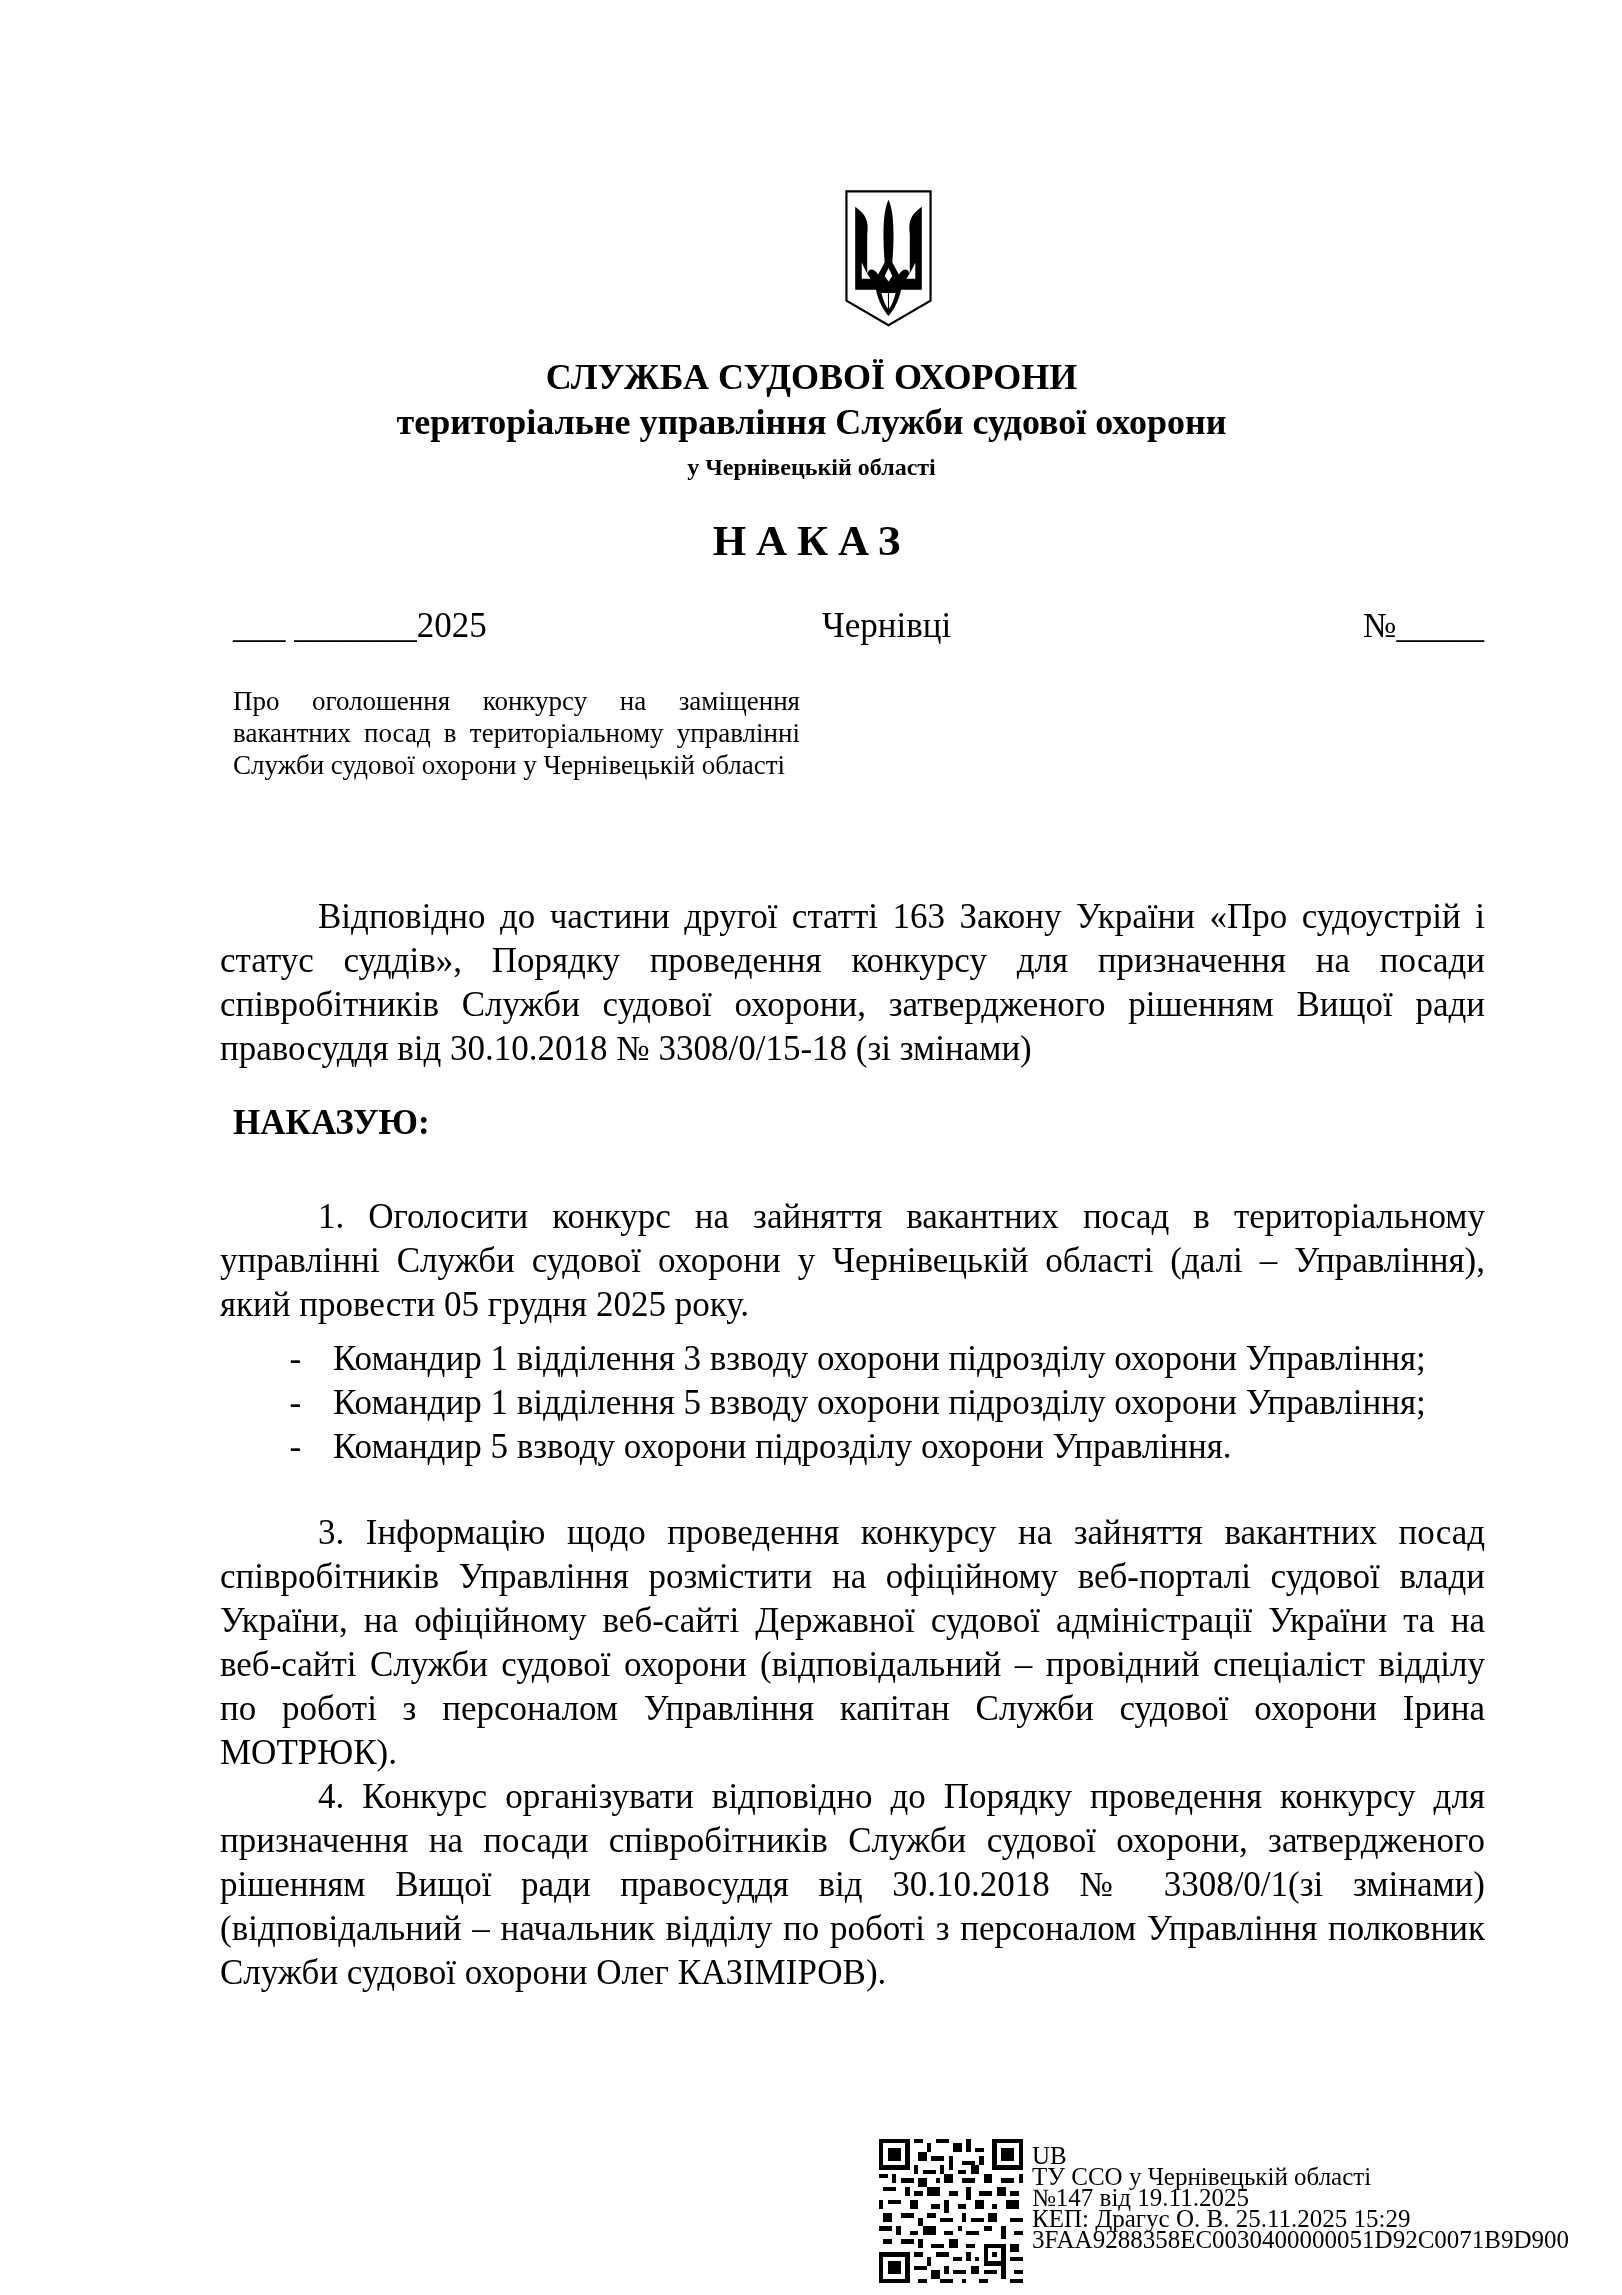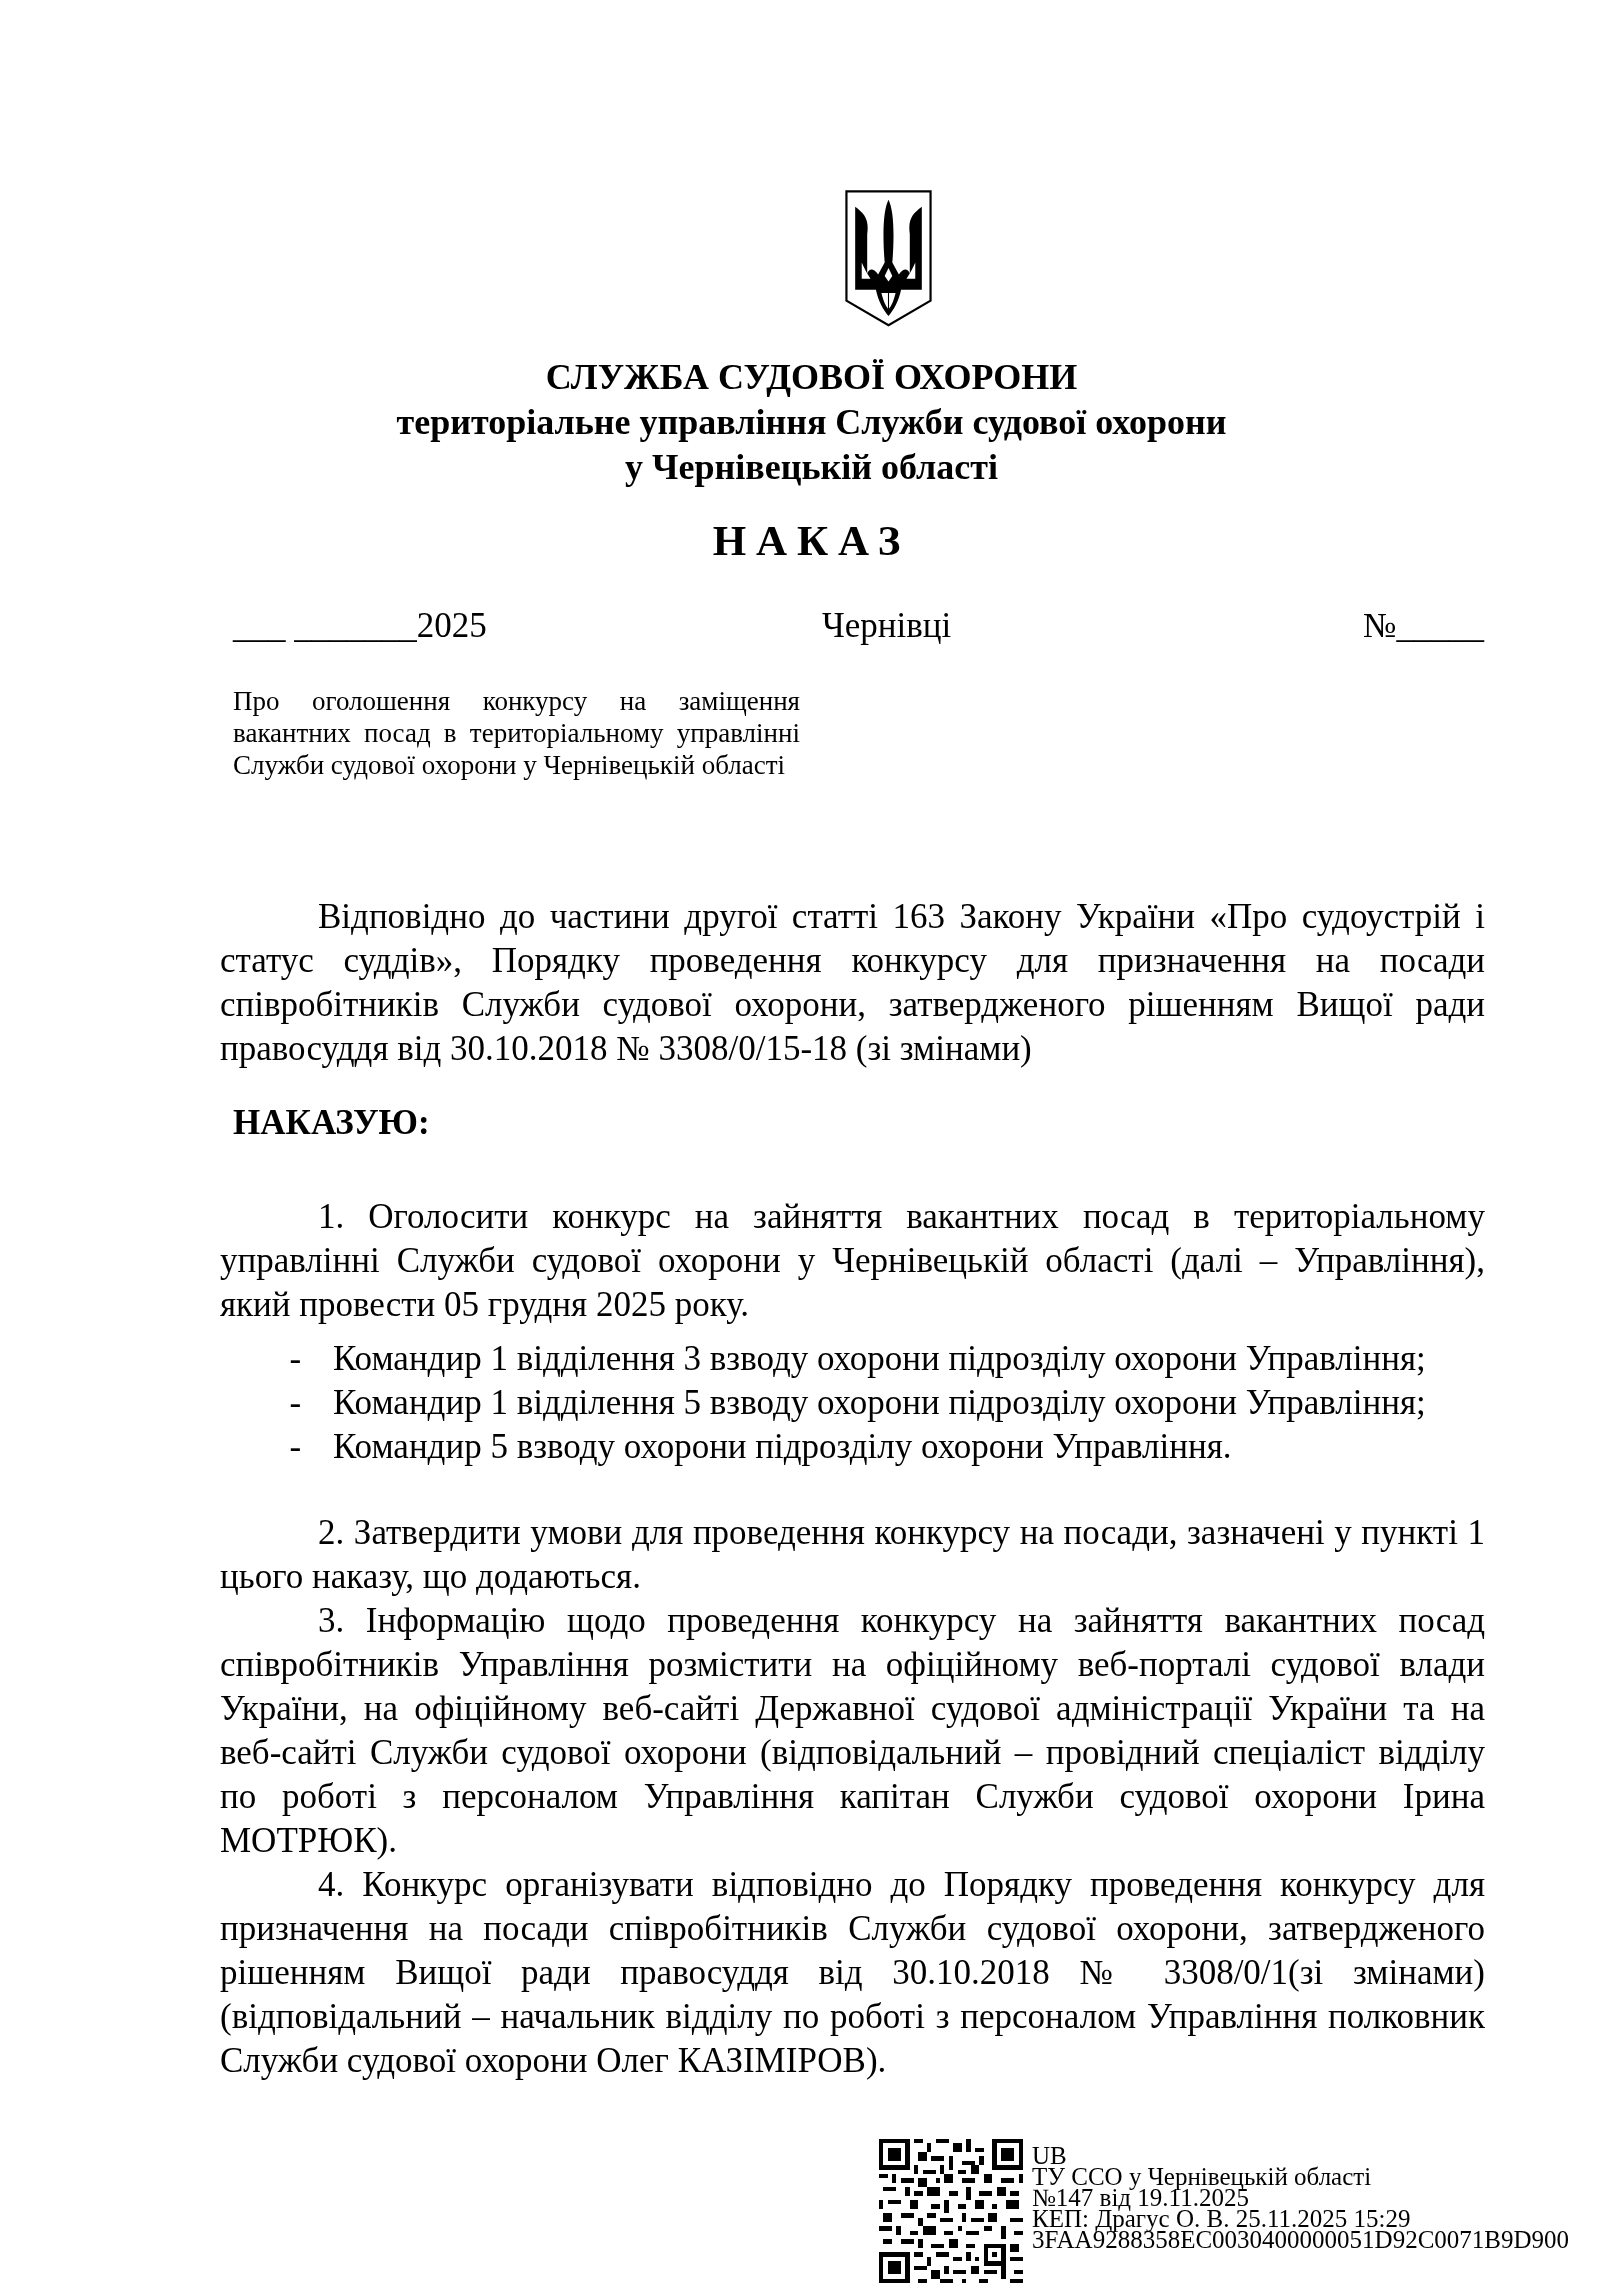"у Чернівецькій області" .org-region { font-size: 36px -> 24px }
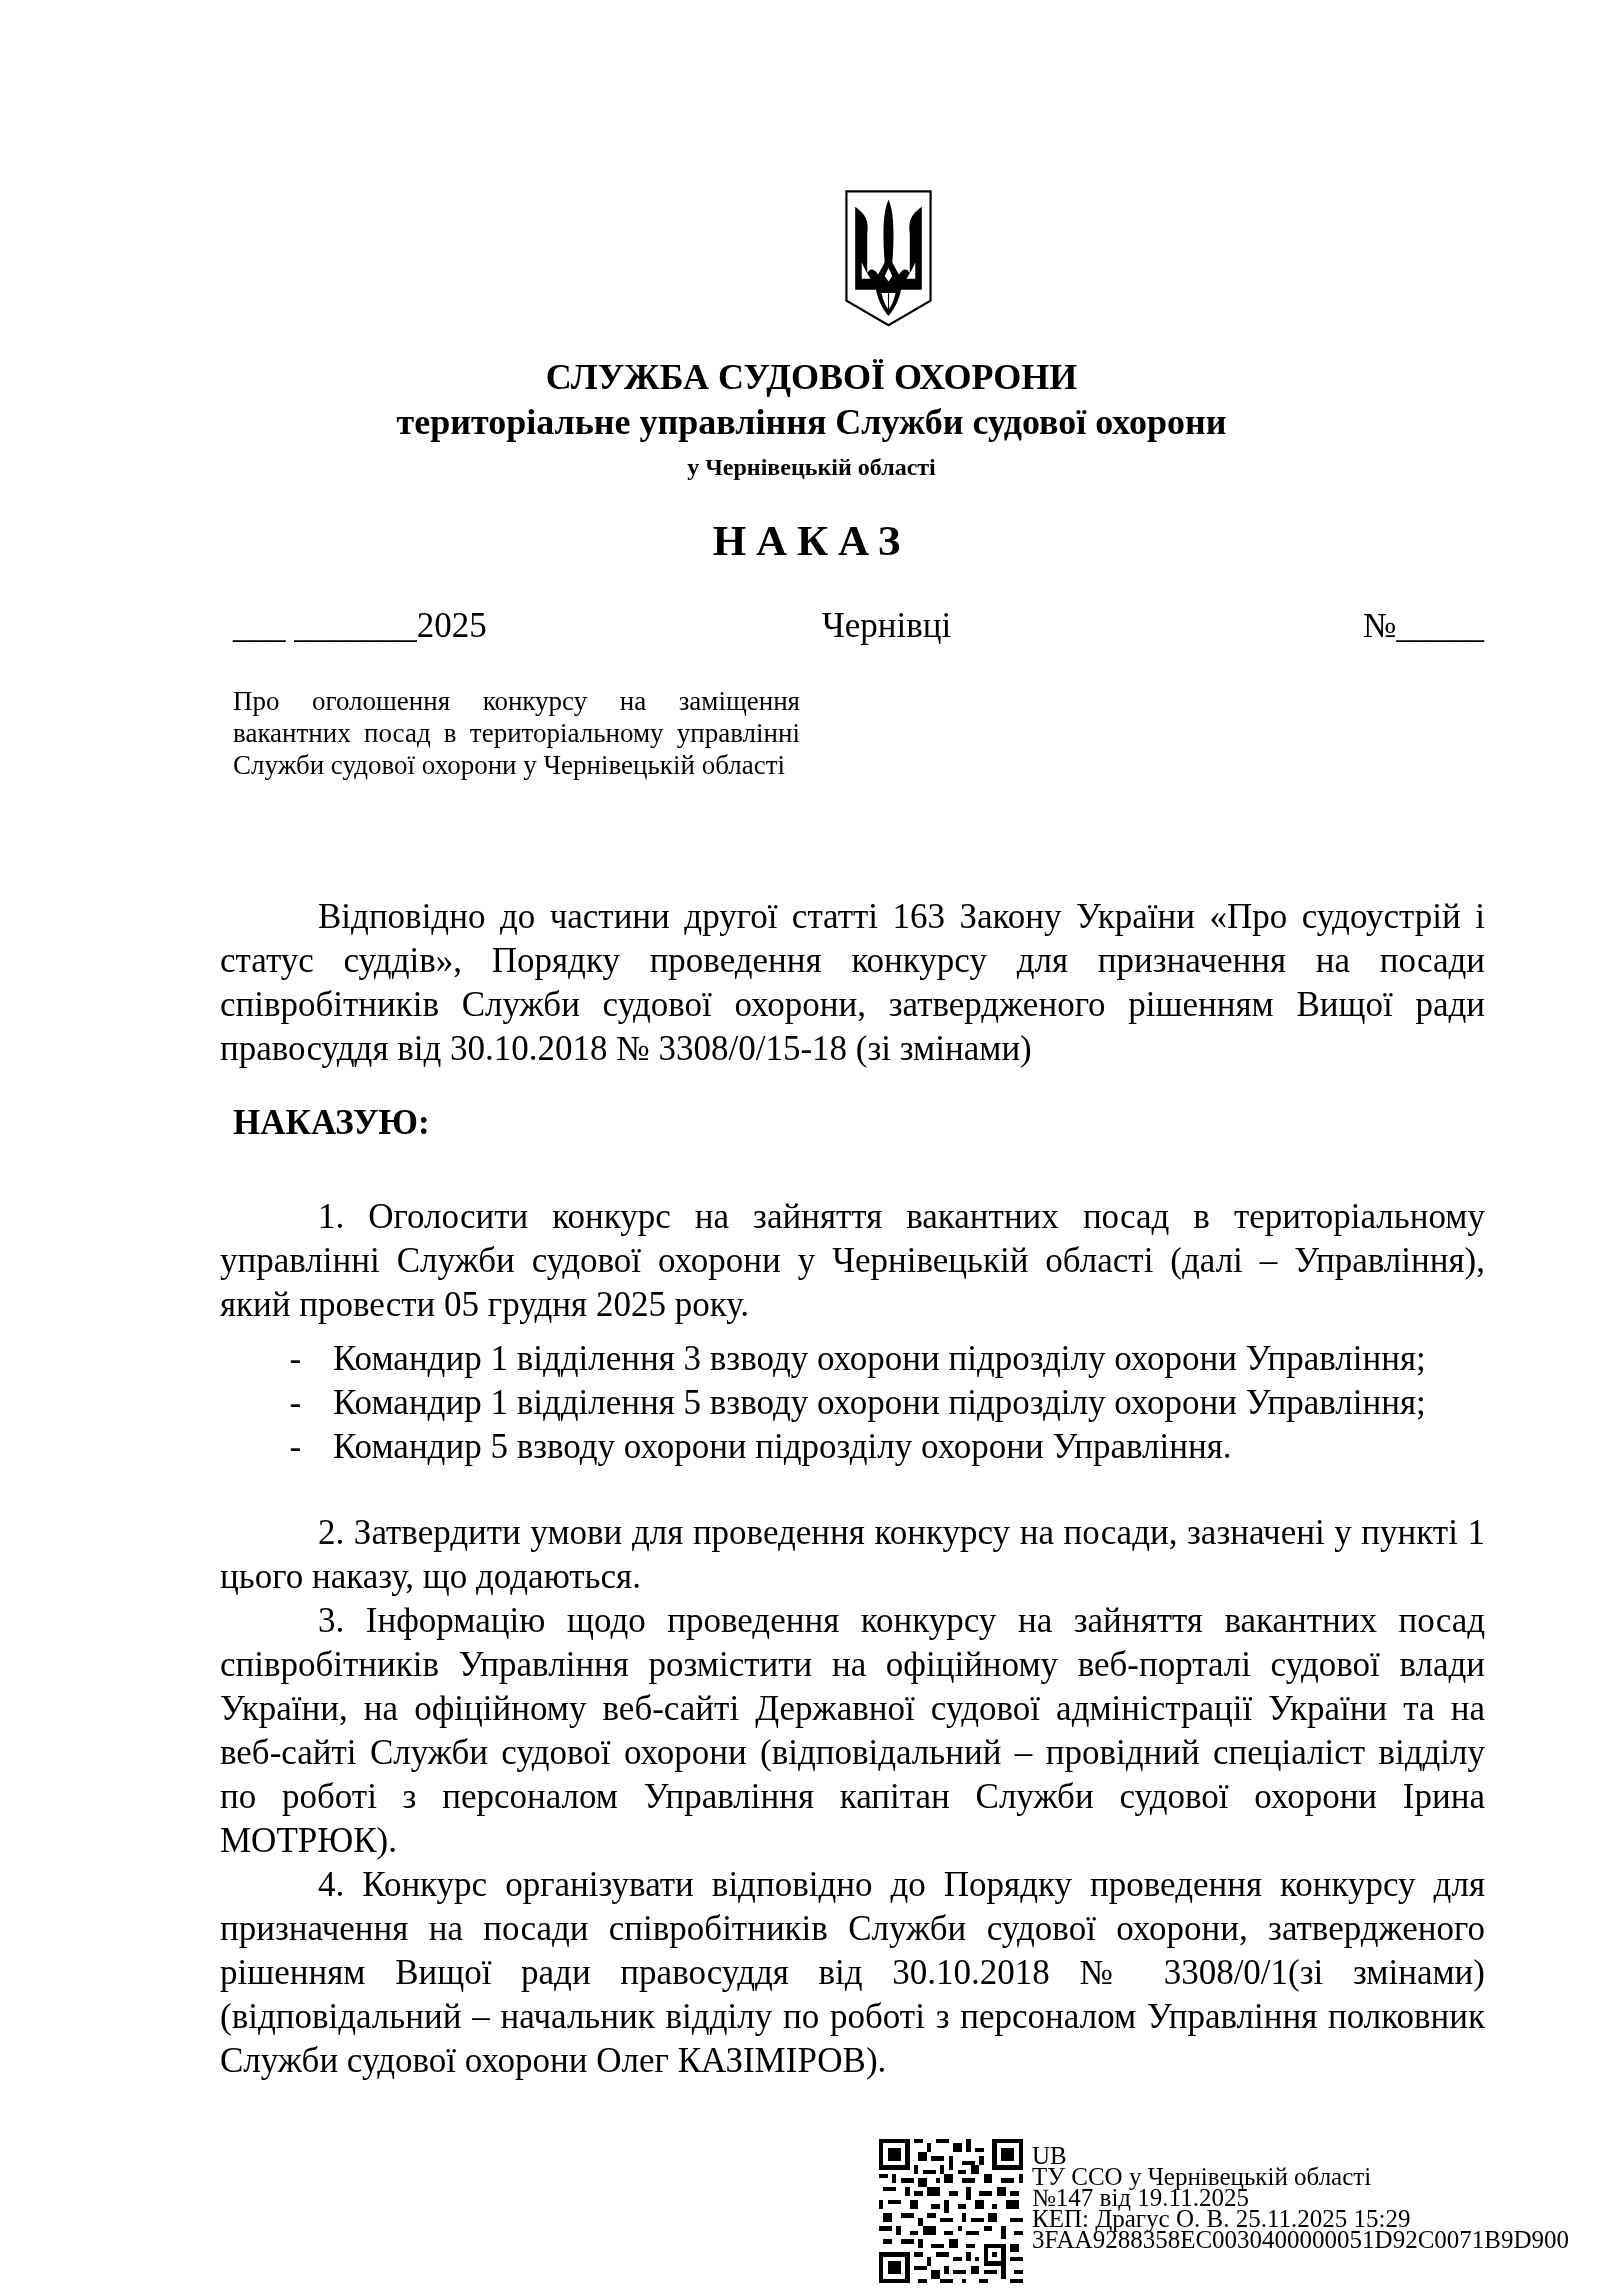"2. Затвердити умови для проведення" p { html: <p>2. Затвердити умови для проведення конкурсу на посади, зазначені у пункті 1 цього наказу, що додаються.</p> -> none }
